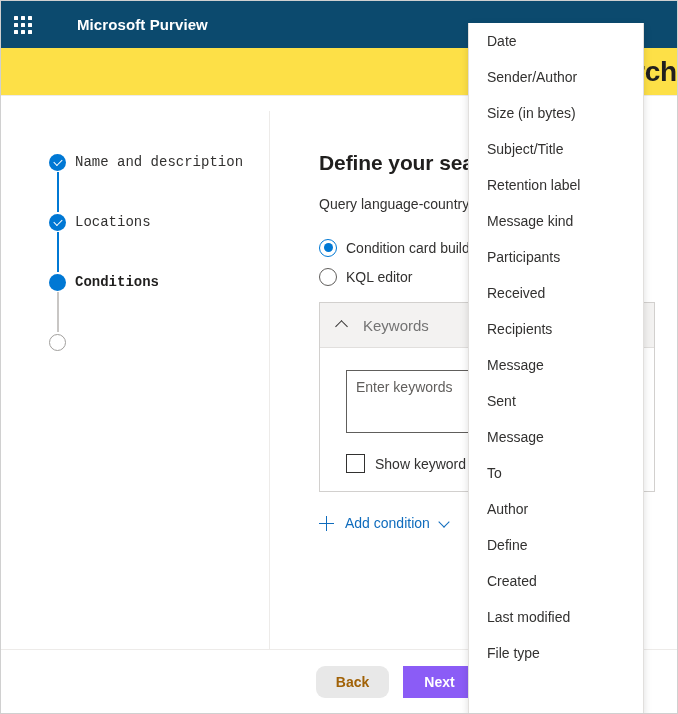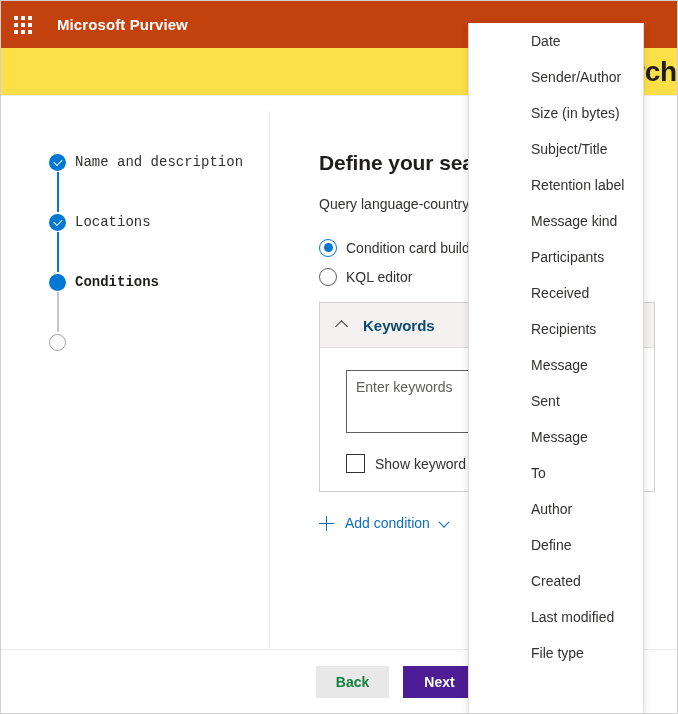"Microsoft Purview" .suitebar { background: #c2410c -> #0c4a6e; gap: none -> 20px }
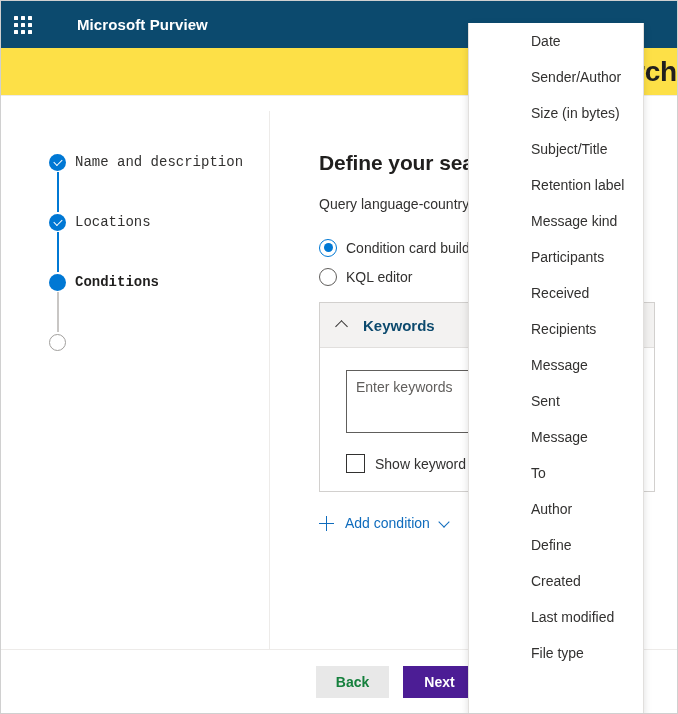"Date" .dd-item { margin-left: 44px -> none }
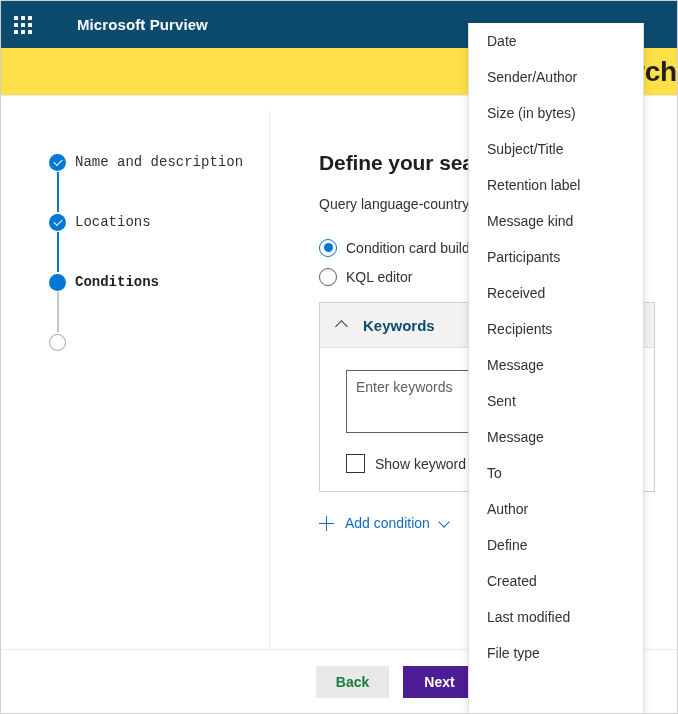"Keywords" .card-title { color: #0c4a6e -> #737373; font-weight: 700 -> 400 }
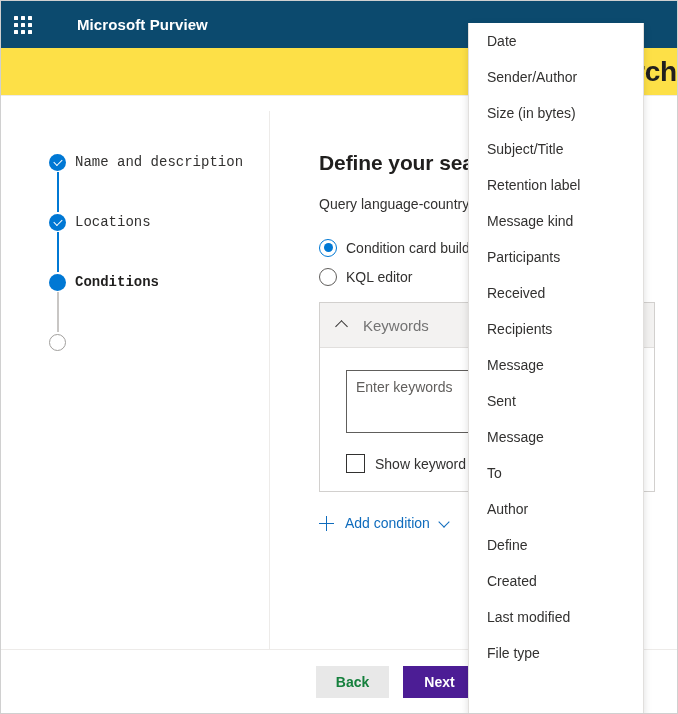"Back" .btn-back { border-radius: none -> 9px; color: #15803d -> #a16207 }
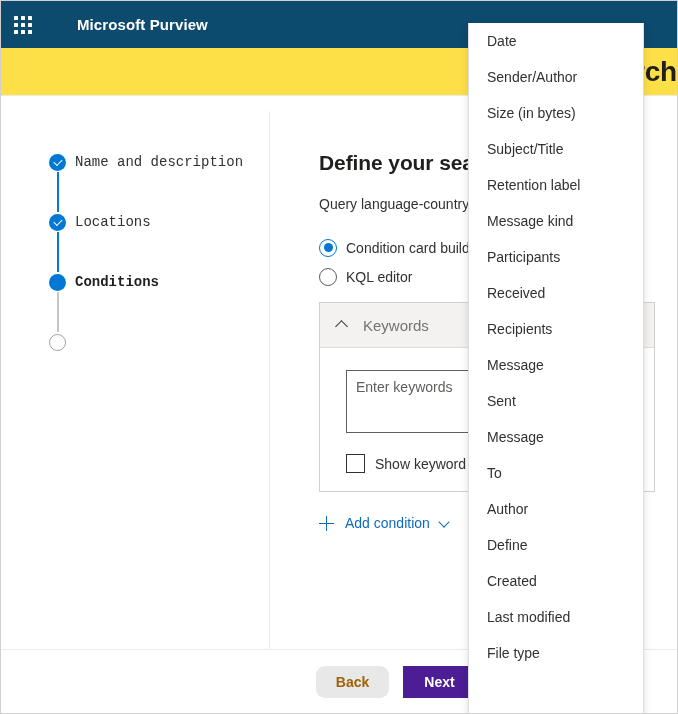"Next" .btn-next { background: #4c1d95 -> #8b5cf6 }
